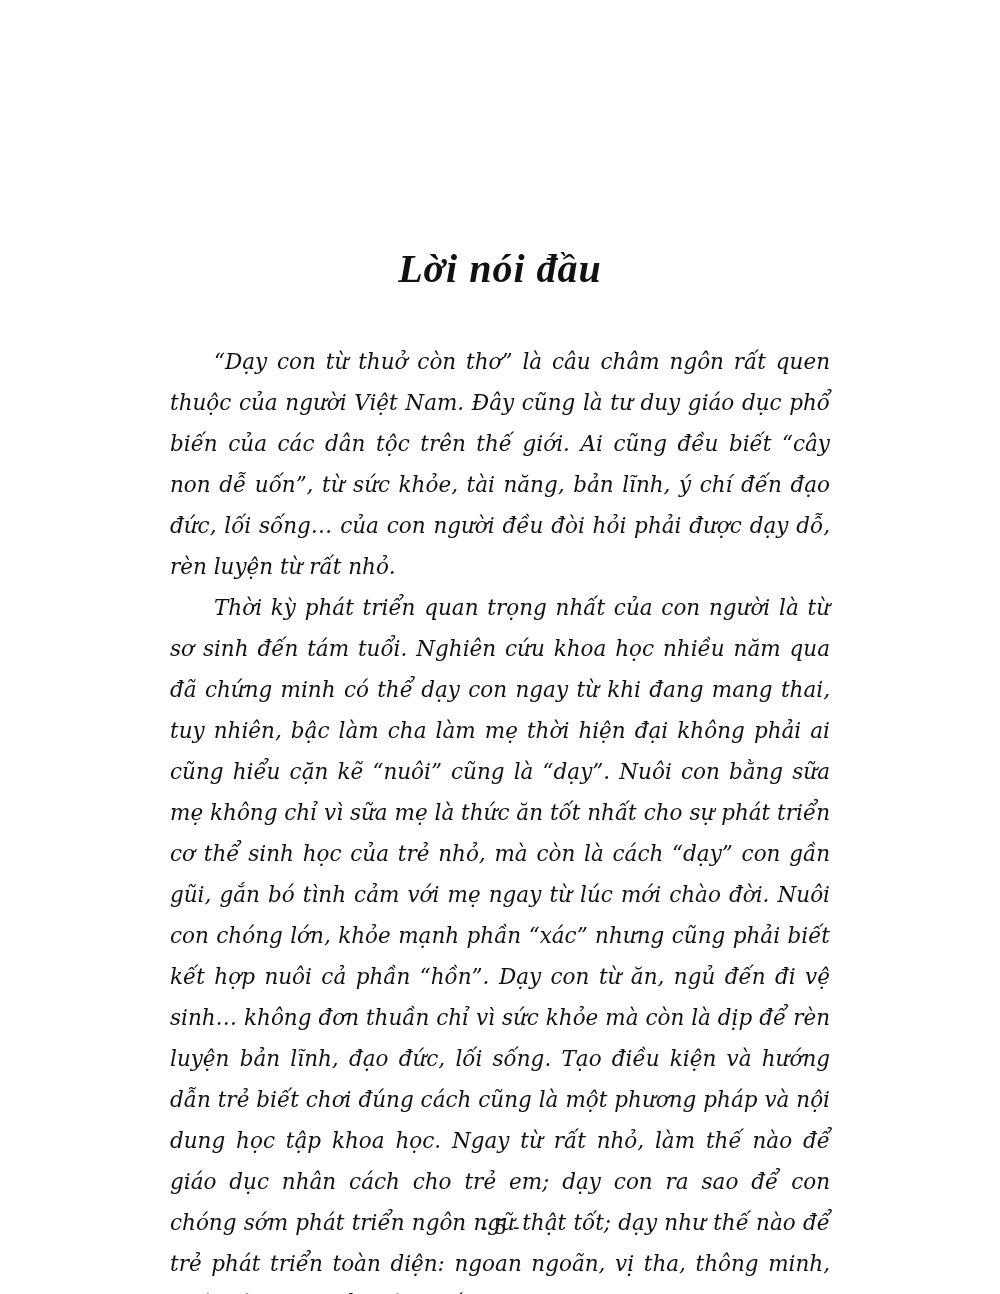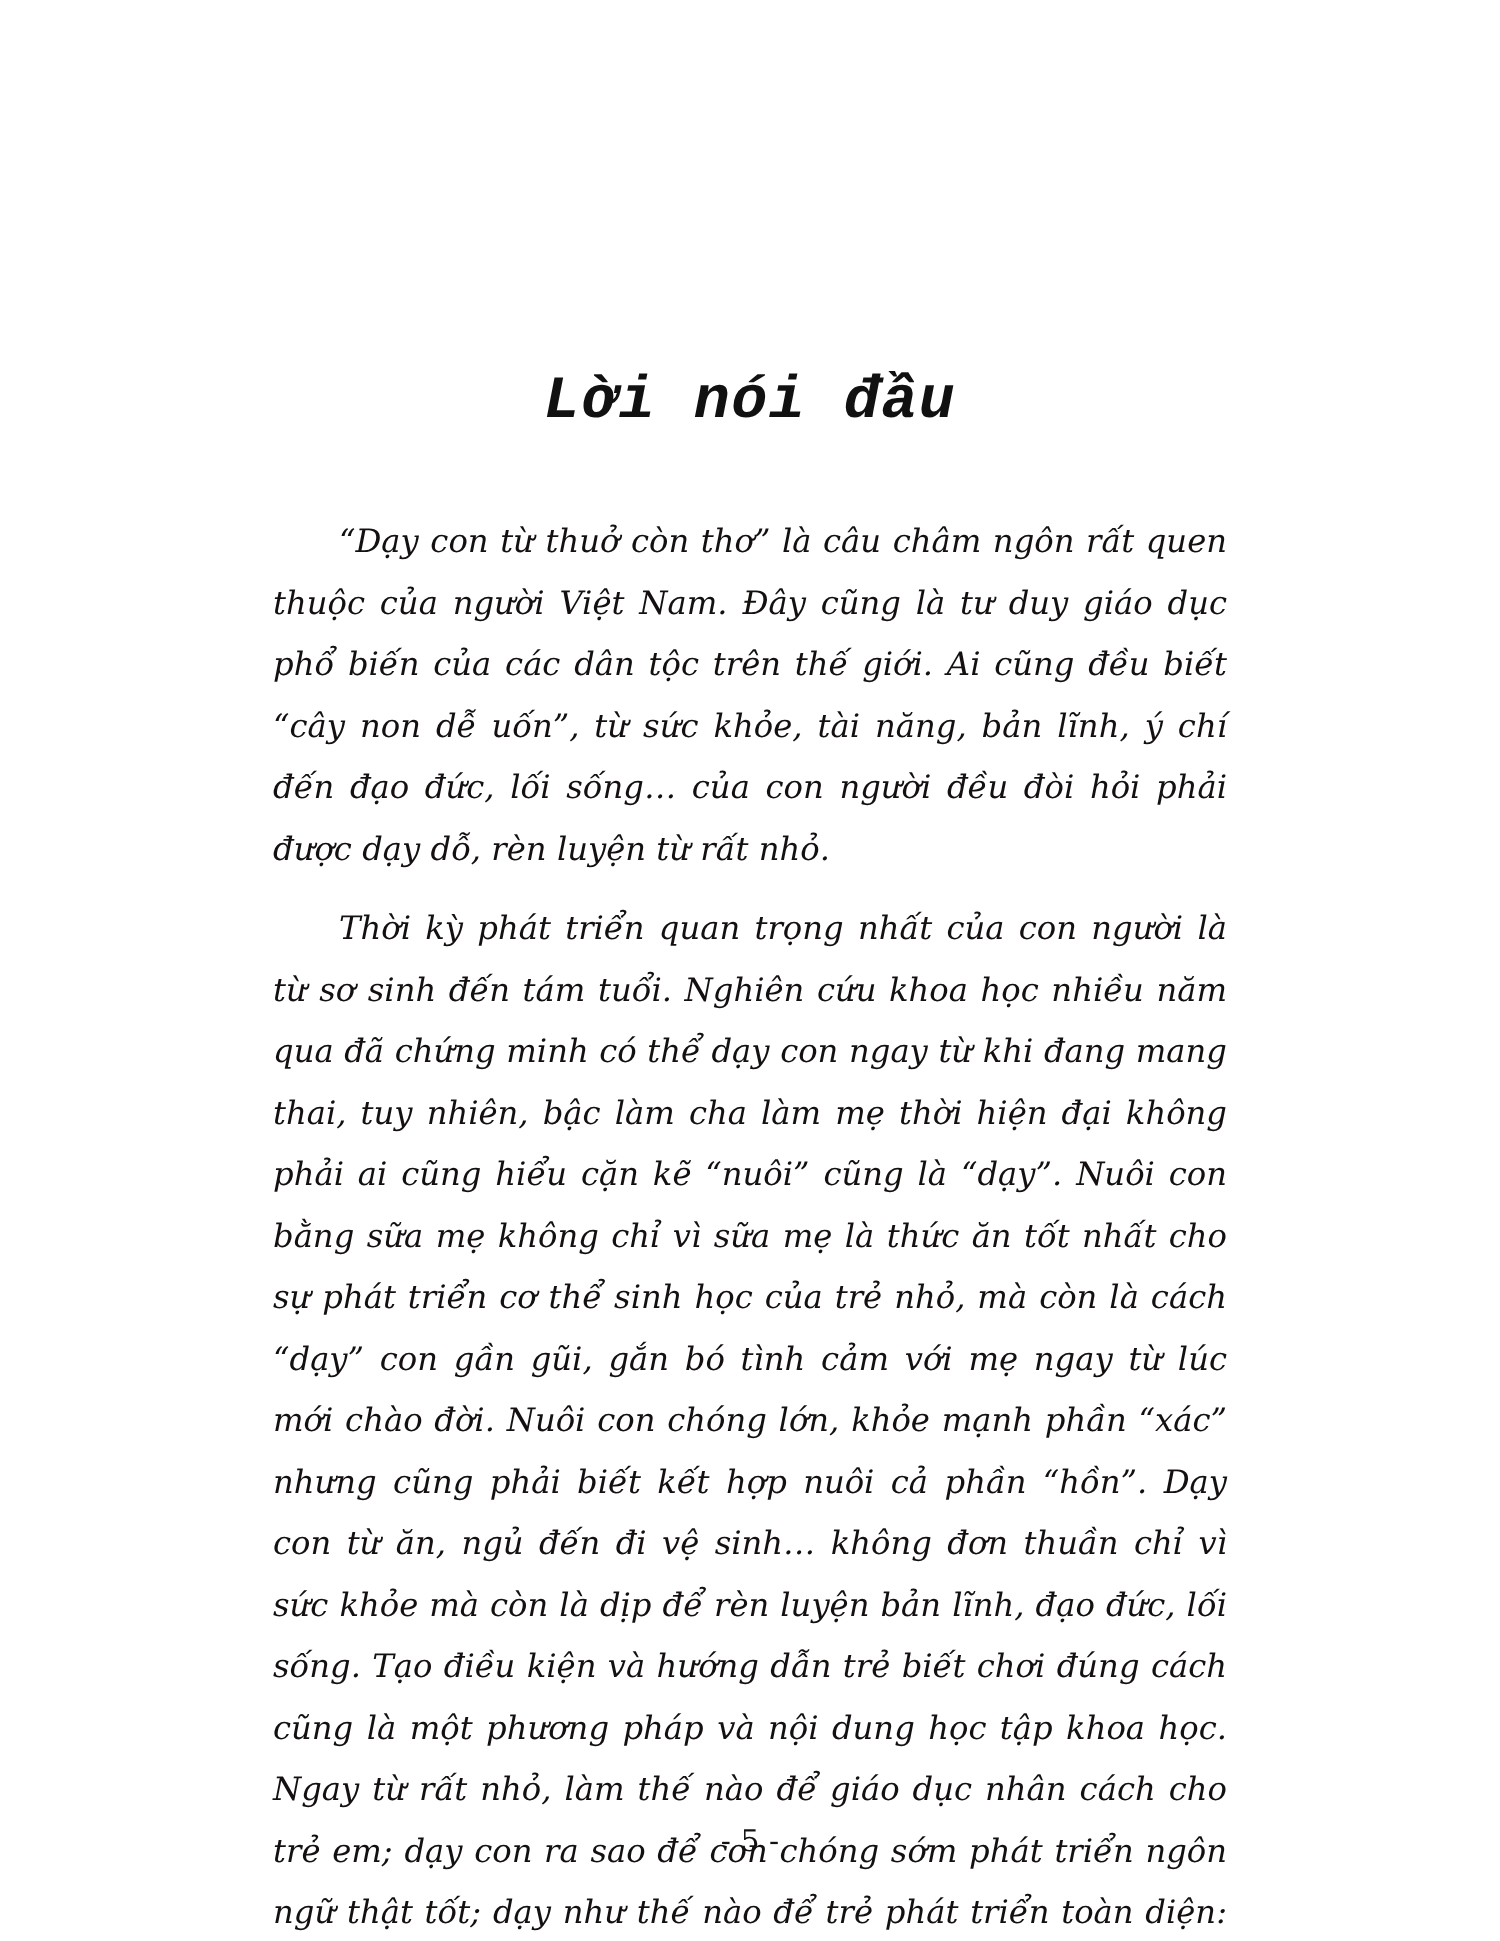"Lời nói đầu" .page-title { font-family: Liberation Mono, monospace -> Liberation Serif, serif }
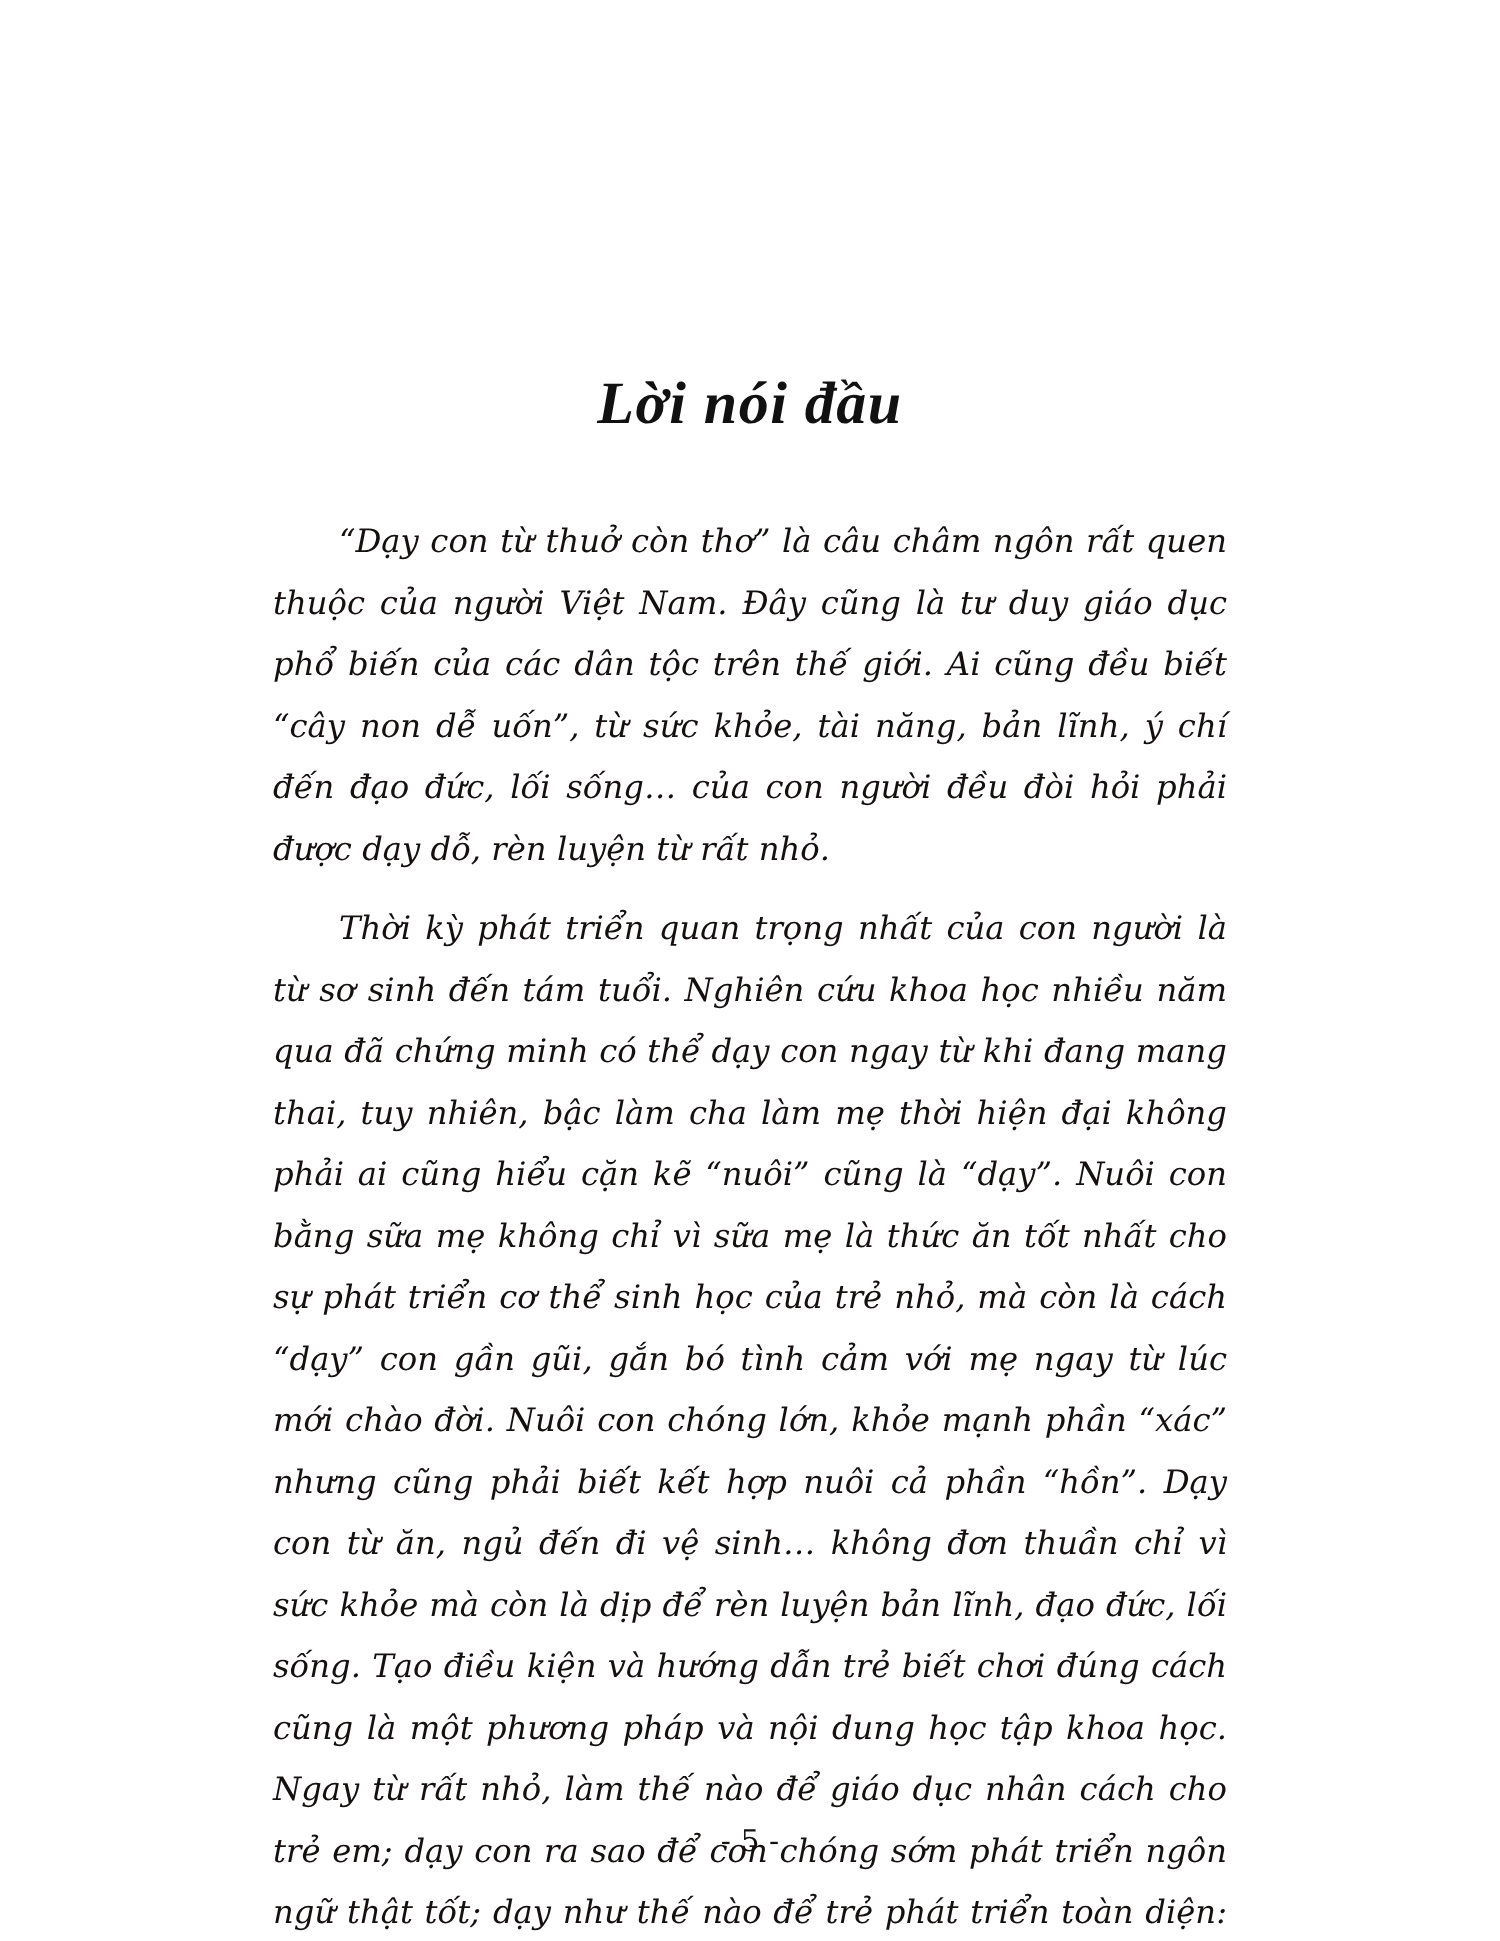"“Dạy con từ thuở còn" .body-text p { margin: 12px -> 0 }
